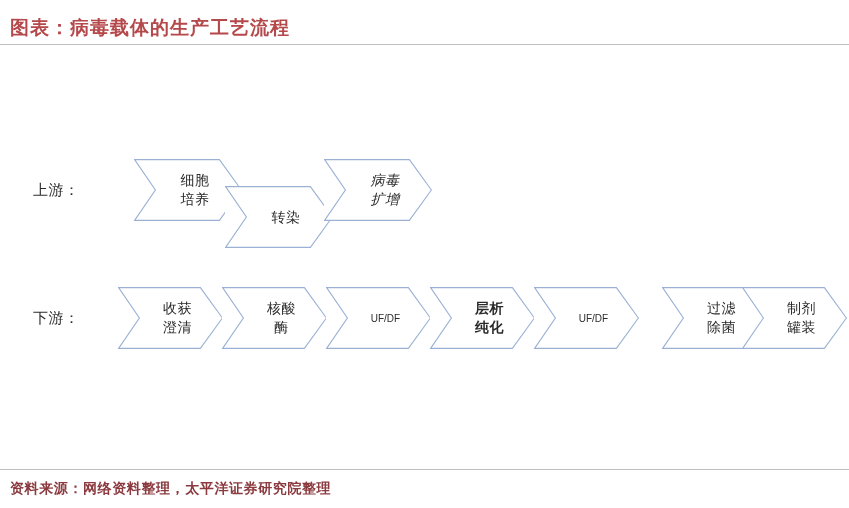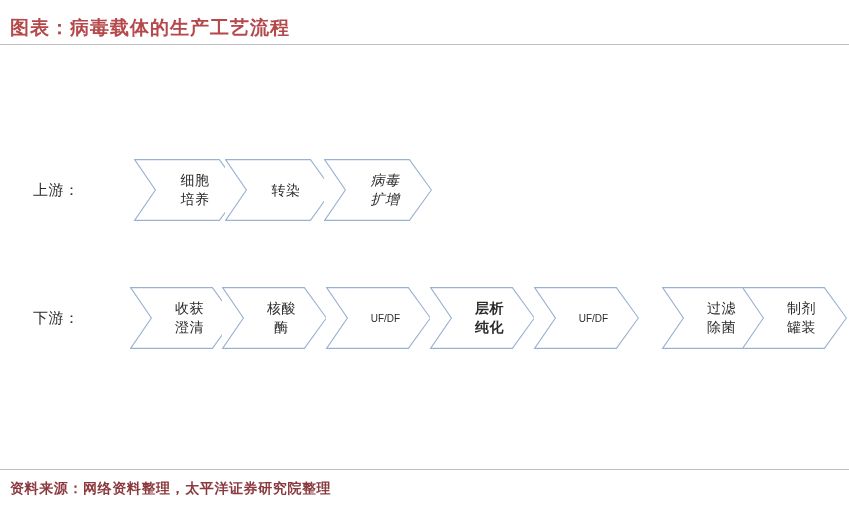"转染" div.chevron { margin-top: none -> 27px }
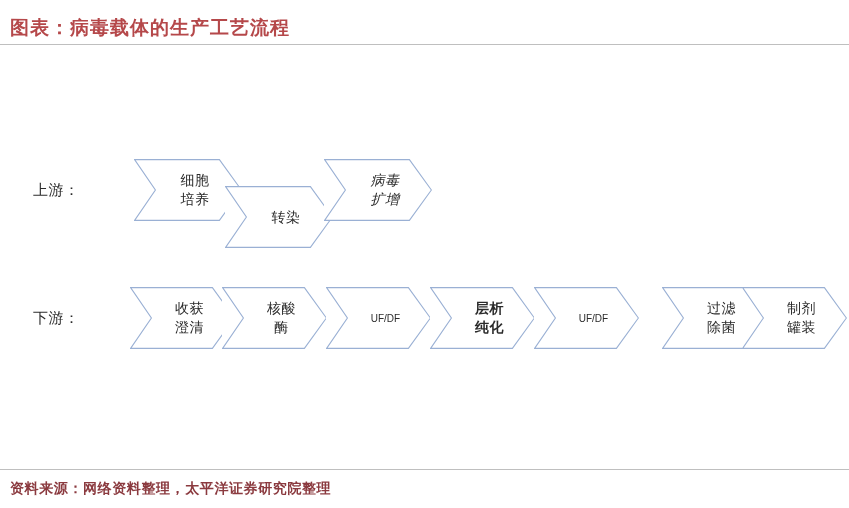"收获" div.chevron { left: 12px -> 0px }
